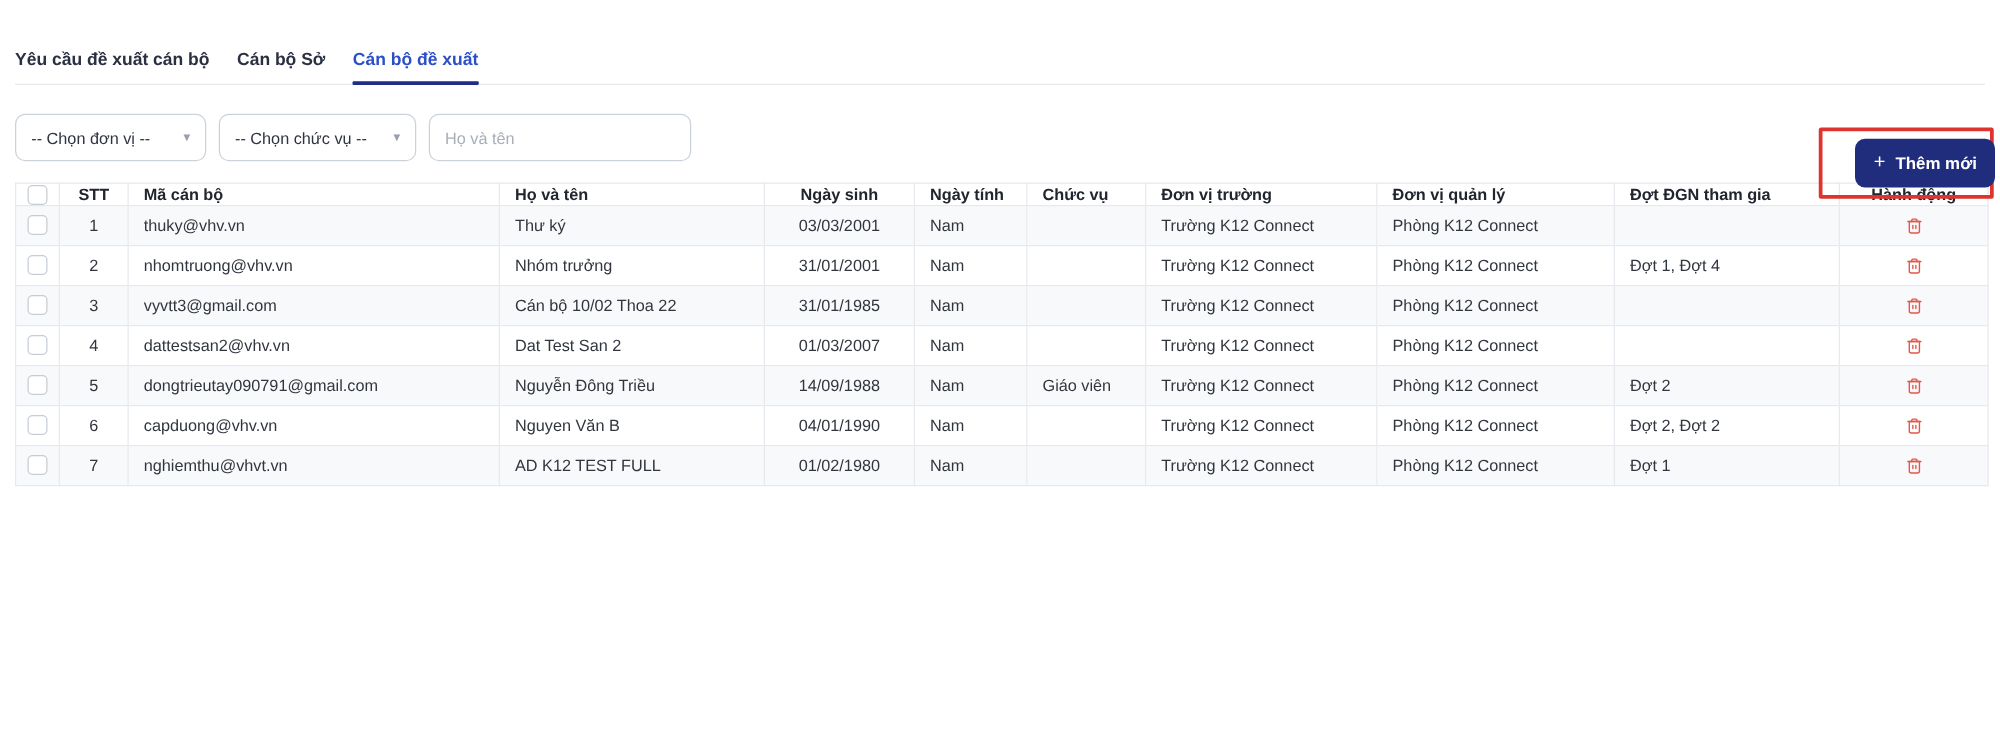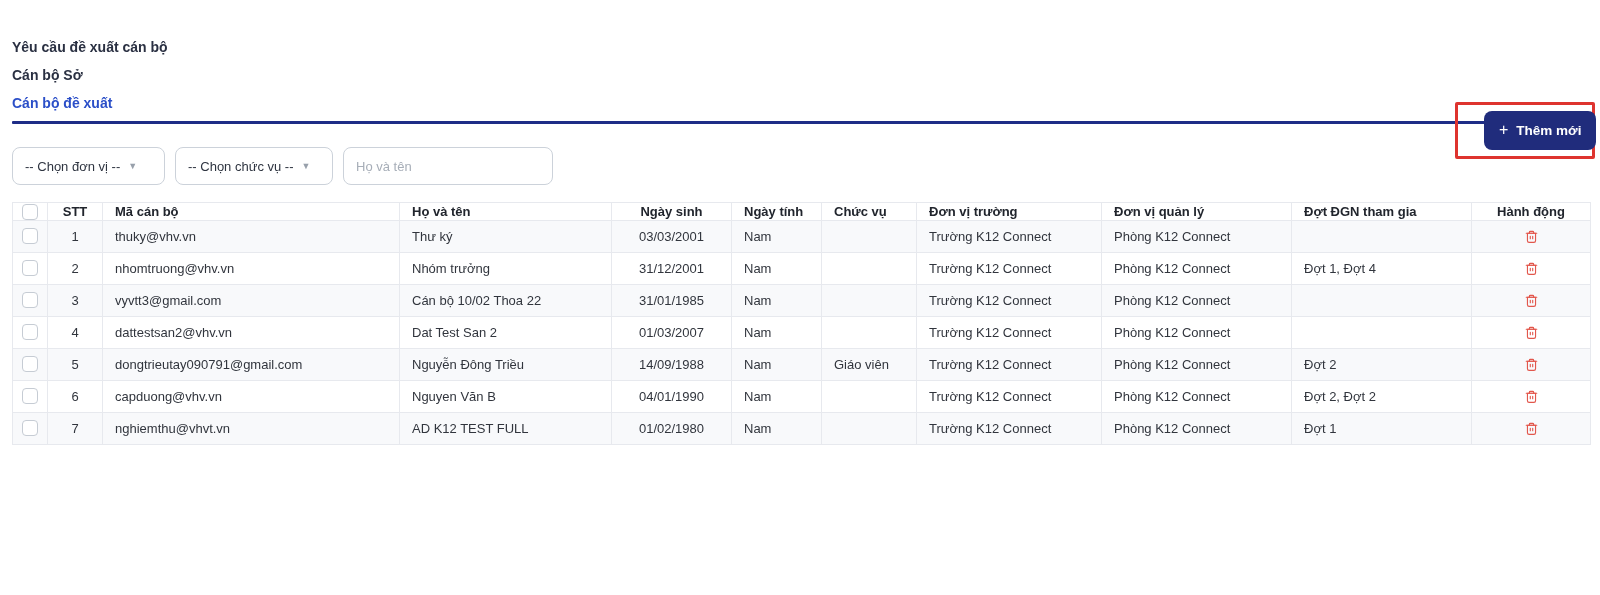"Yêu cầu đề xuất cán" .tabs { flex-direction: column -> none; gap: none -> 22px }
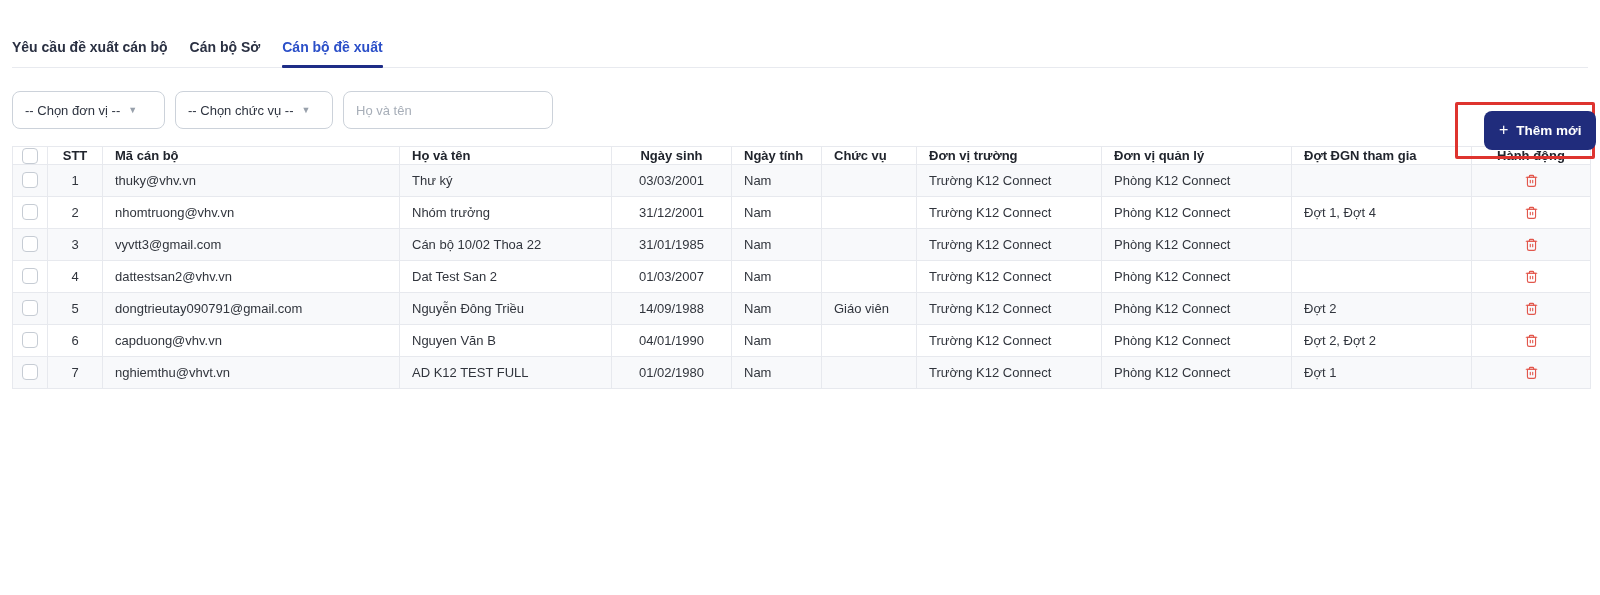"-- Chọn đơn vị --" .select { justify-content: none -> space-between }
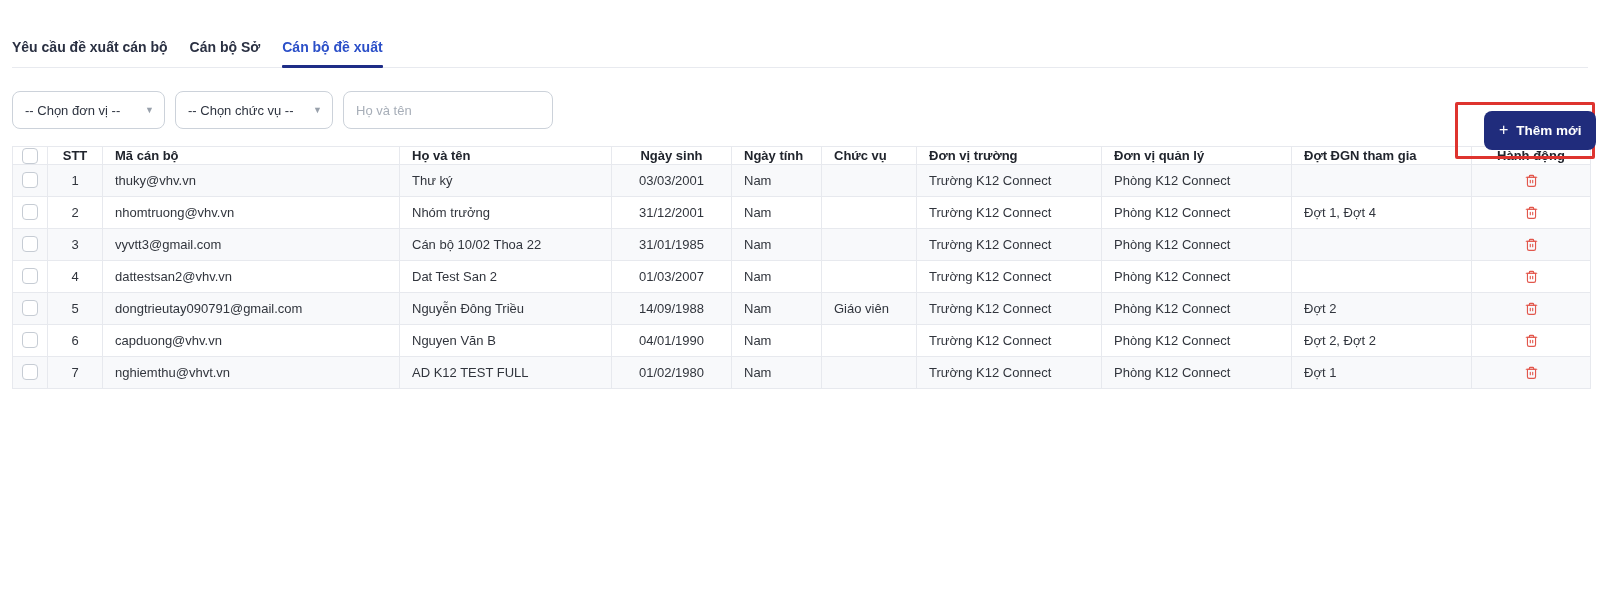"31/12/2001" td.c { text: 31/12/2001 -> 31/01/2001 }
